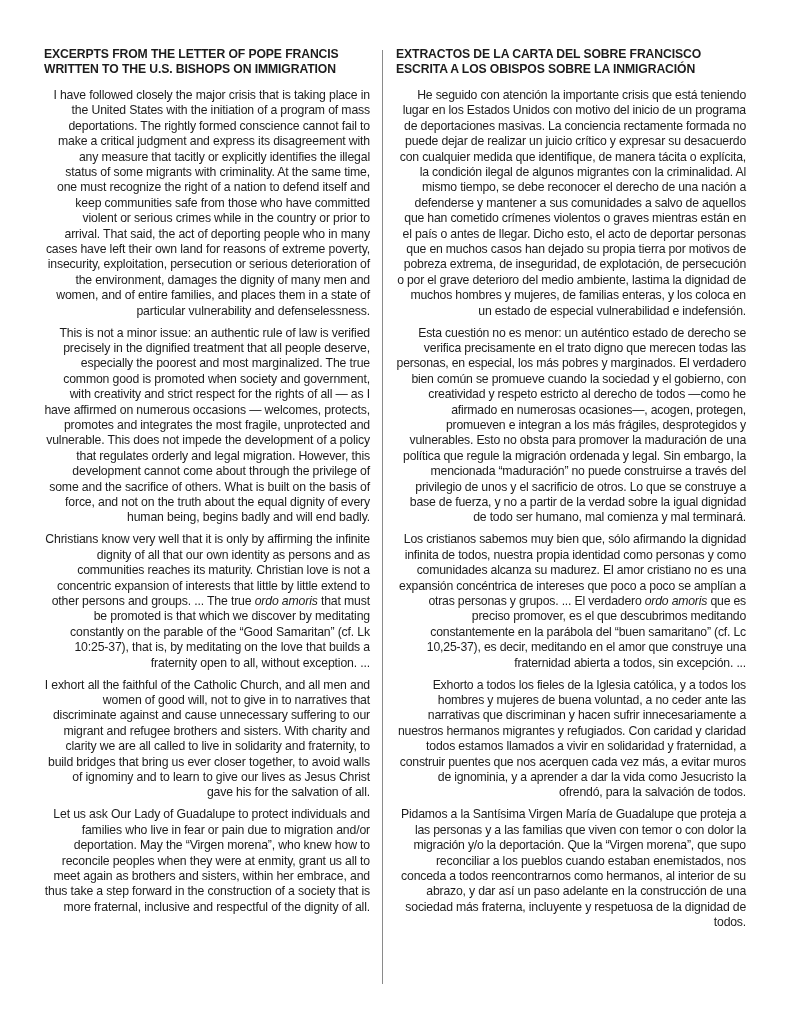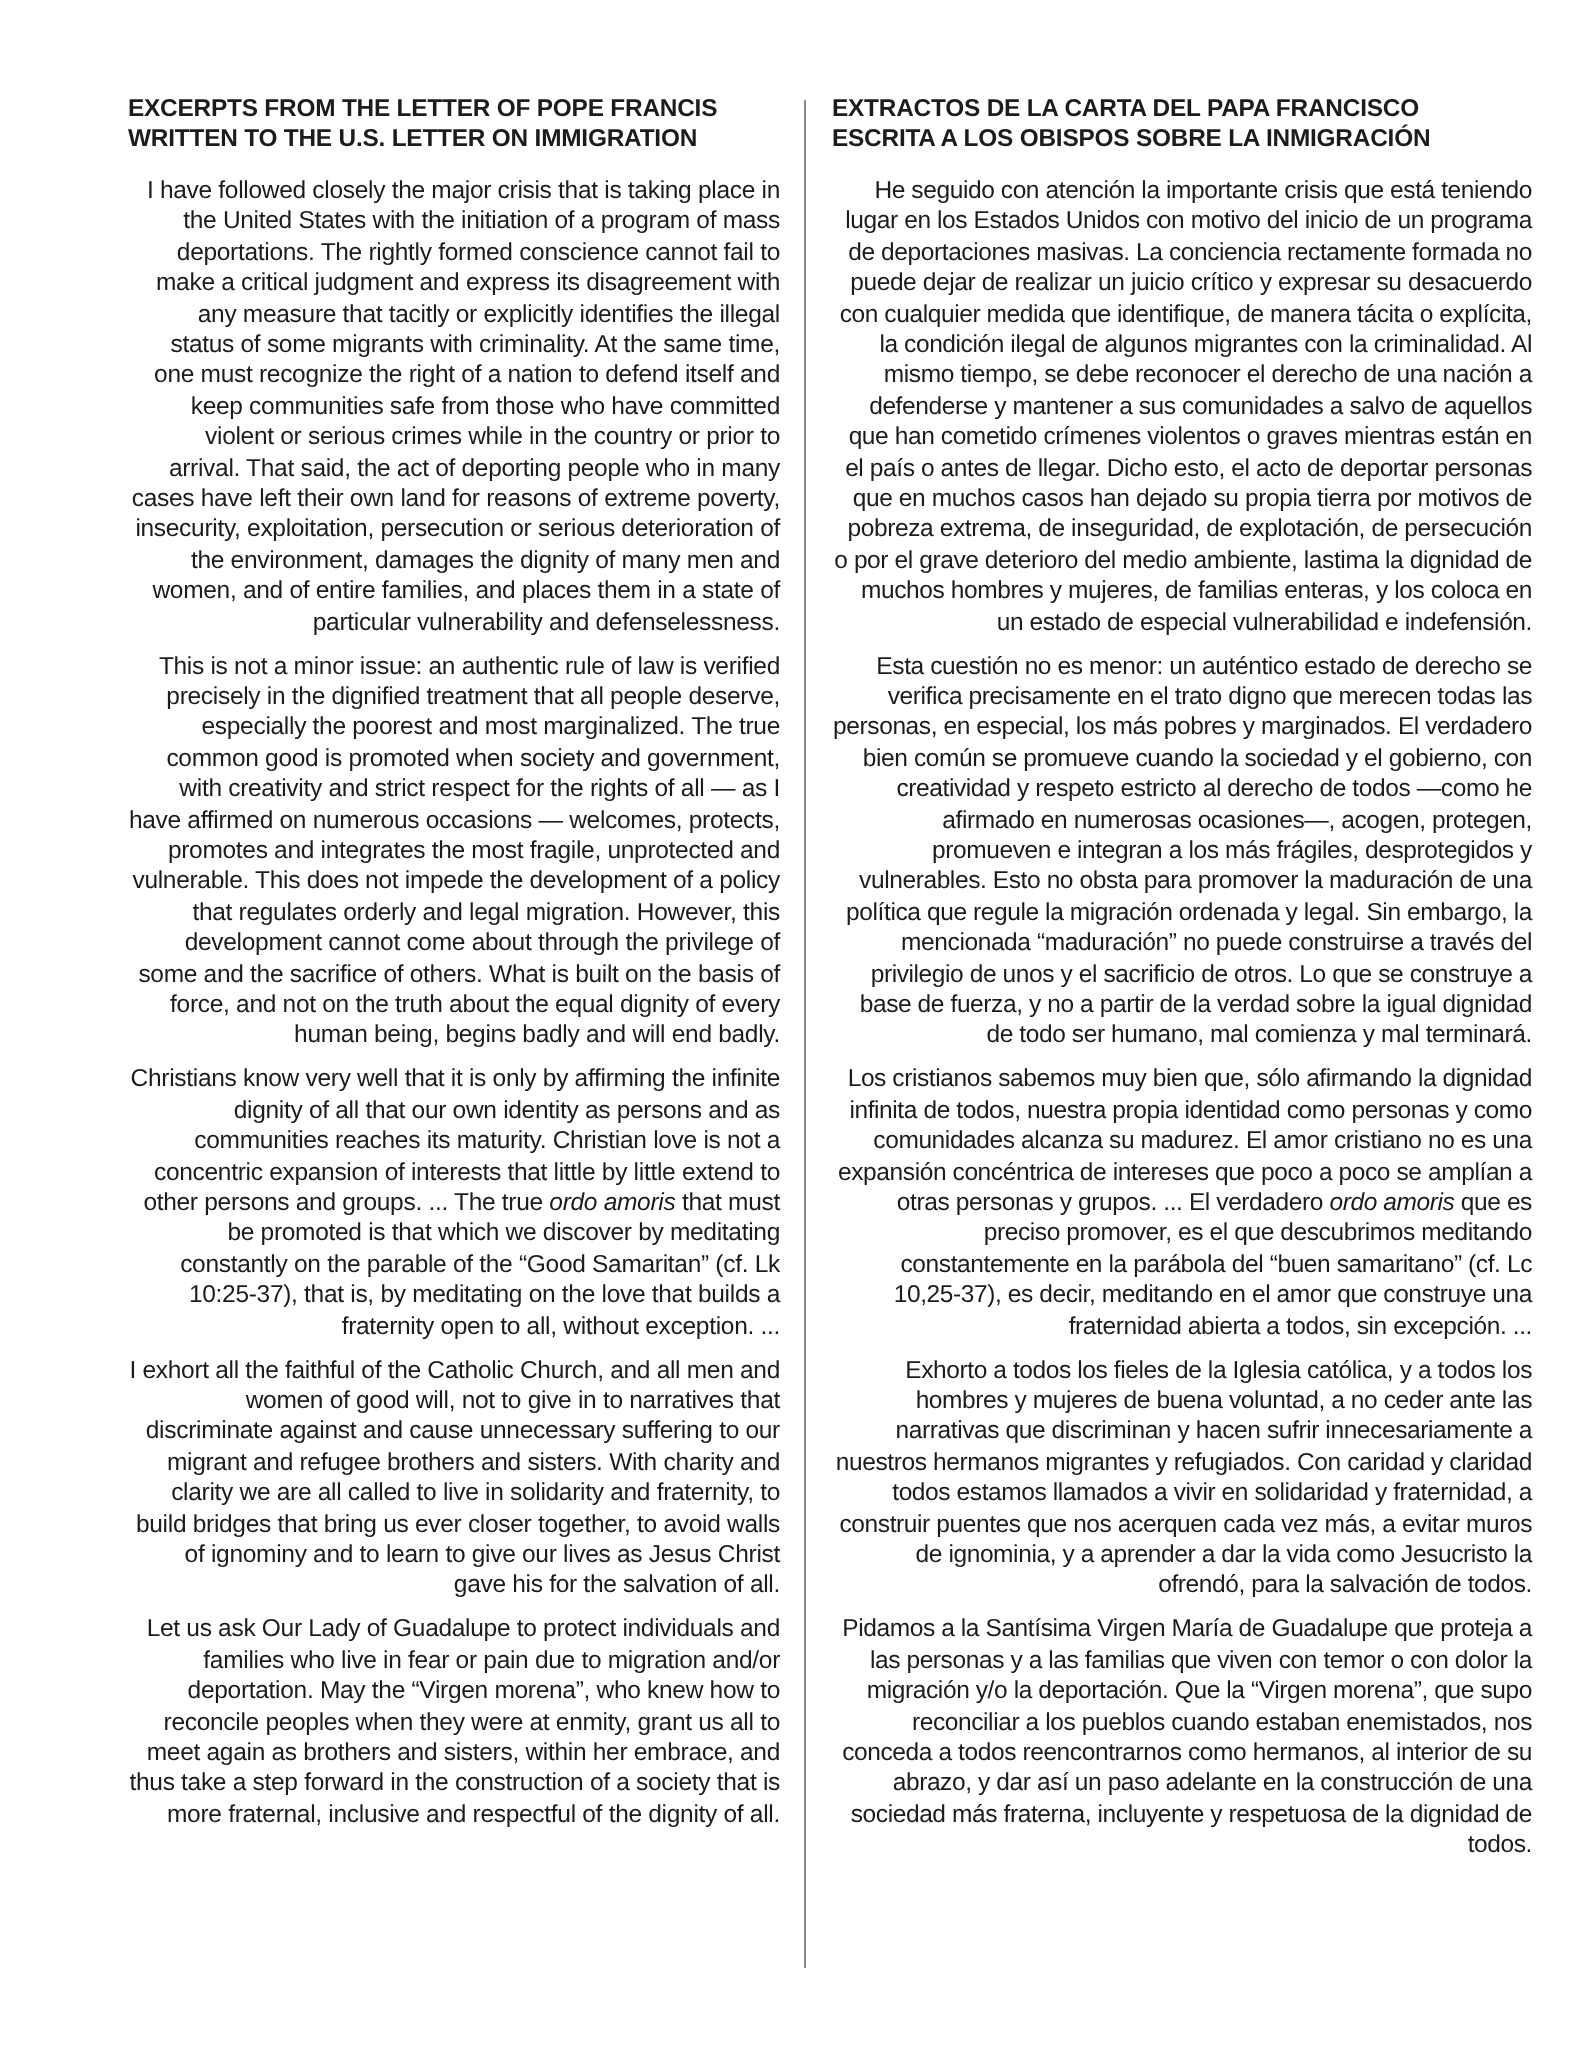"EXCERPTS FROM THE LETTER OF" .page { margin-left: 20px -> none }
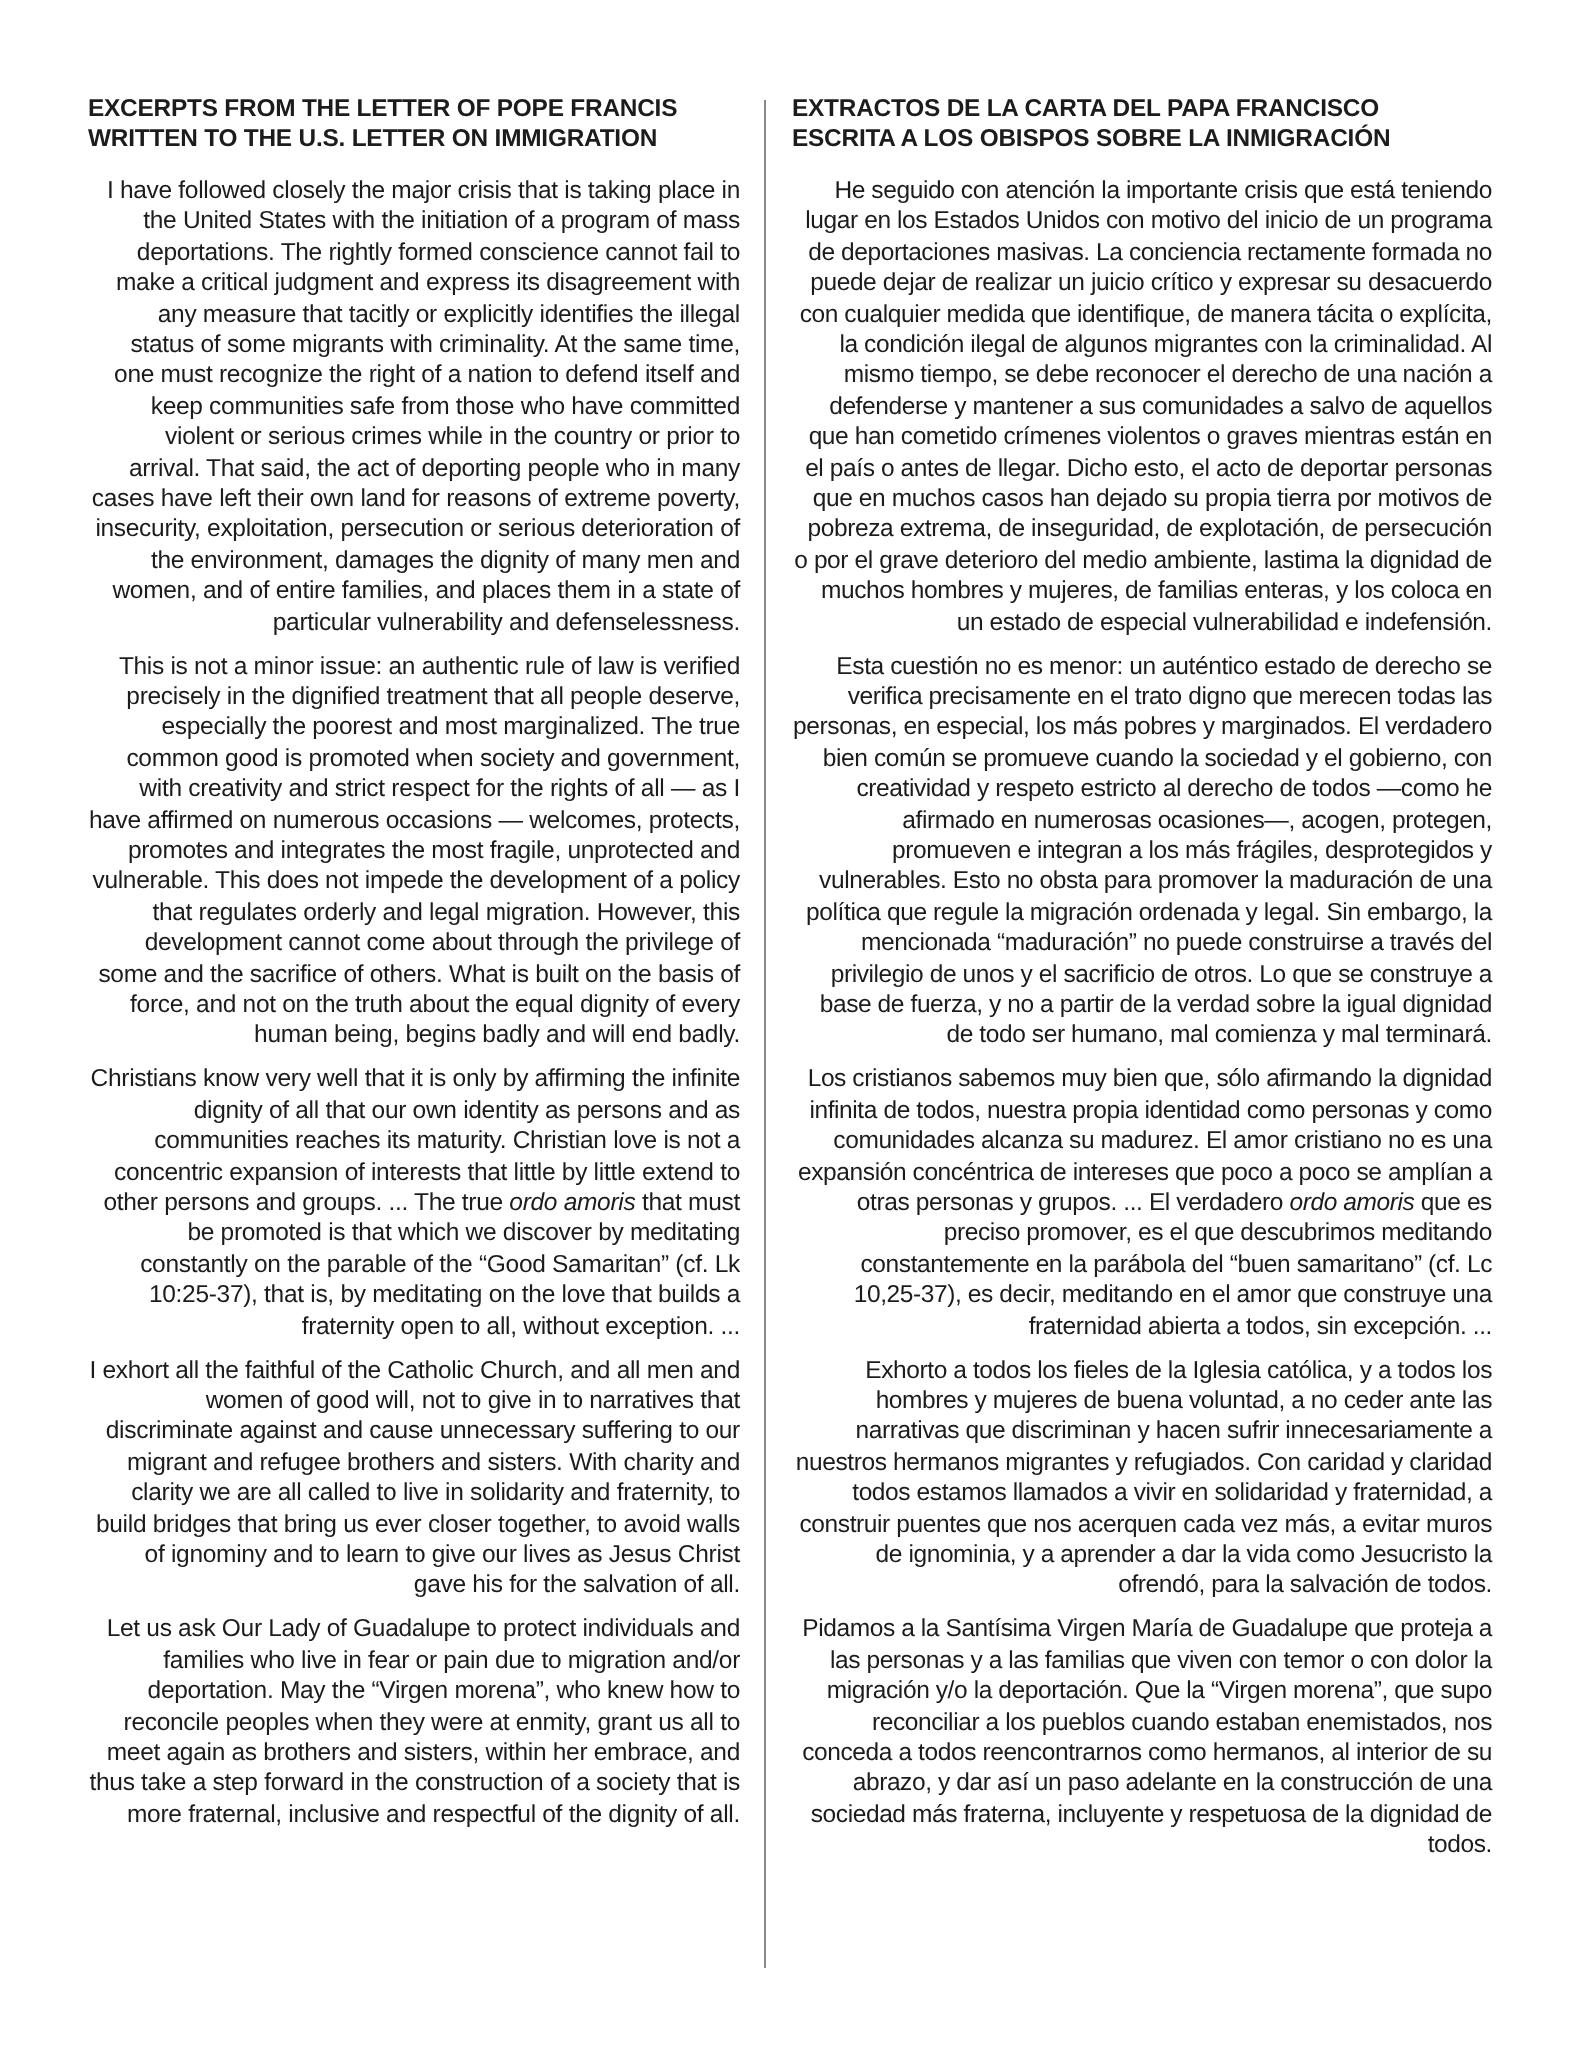"EXTRACTOS DE LA CARTA DEL" span { text: PAPA -> SOBRE }
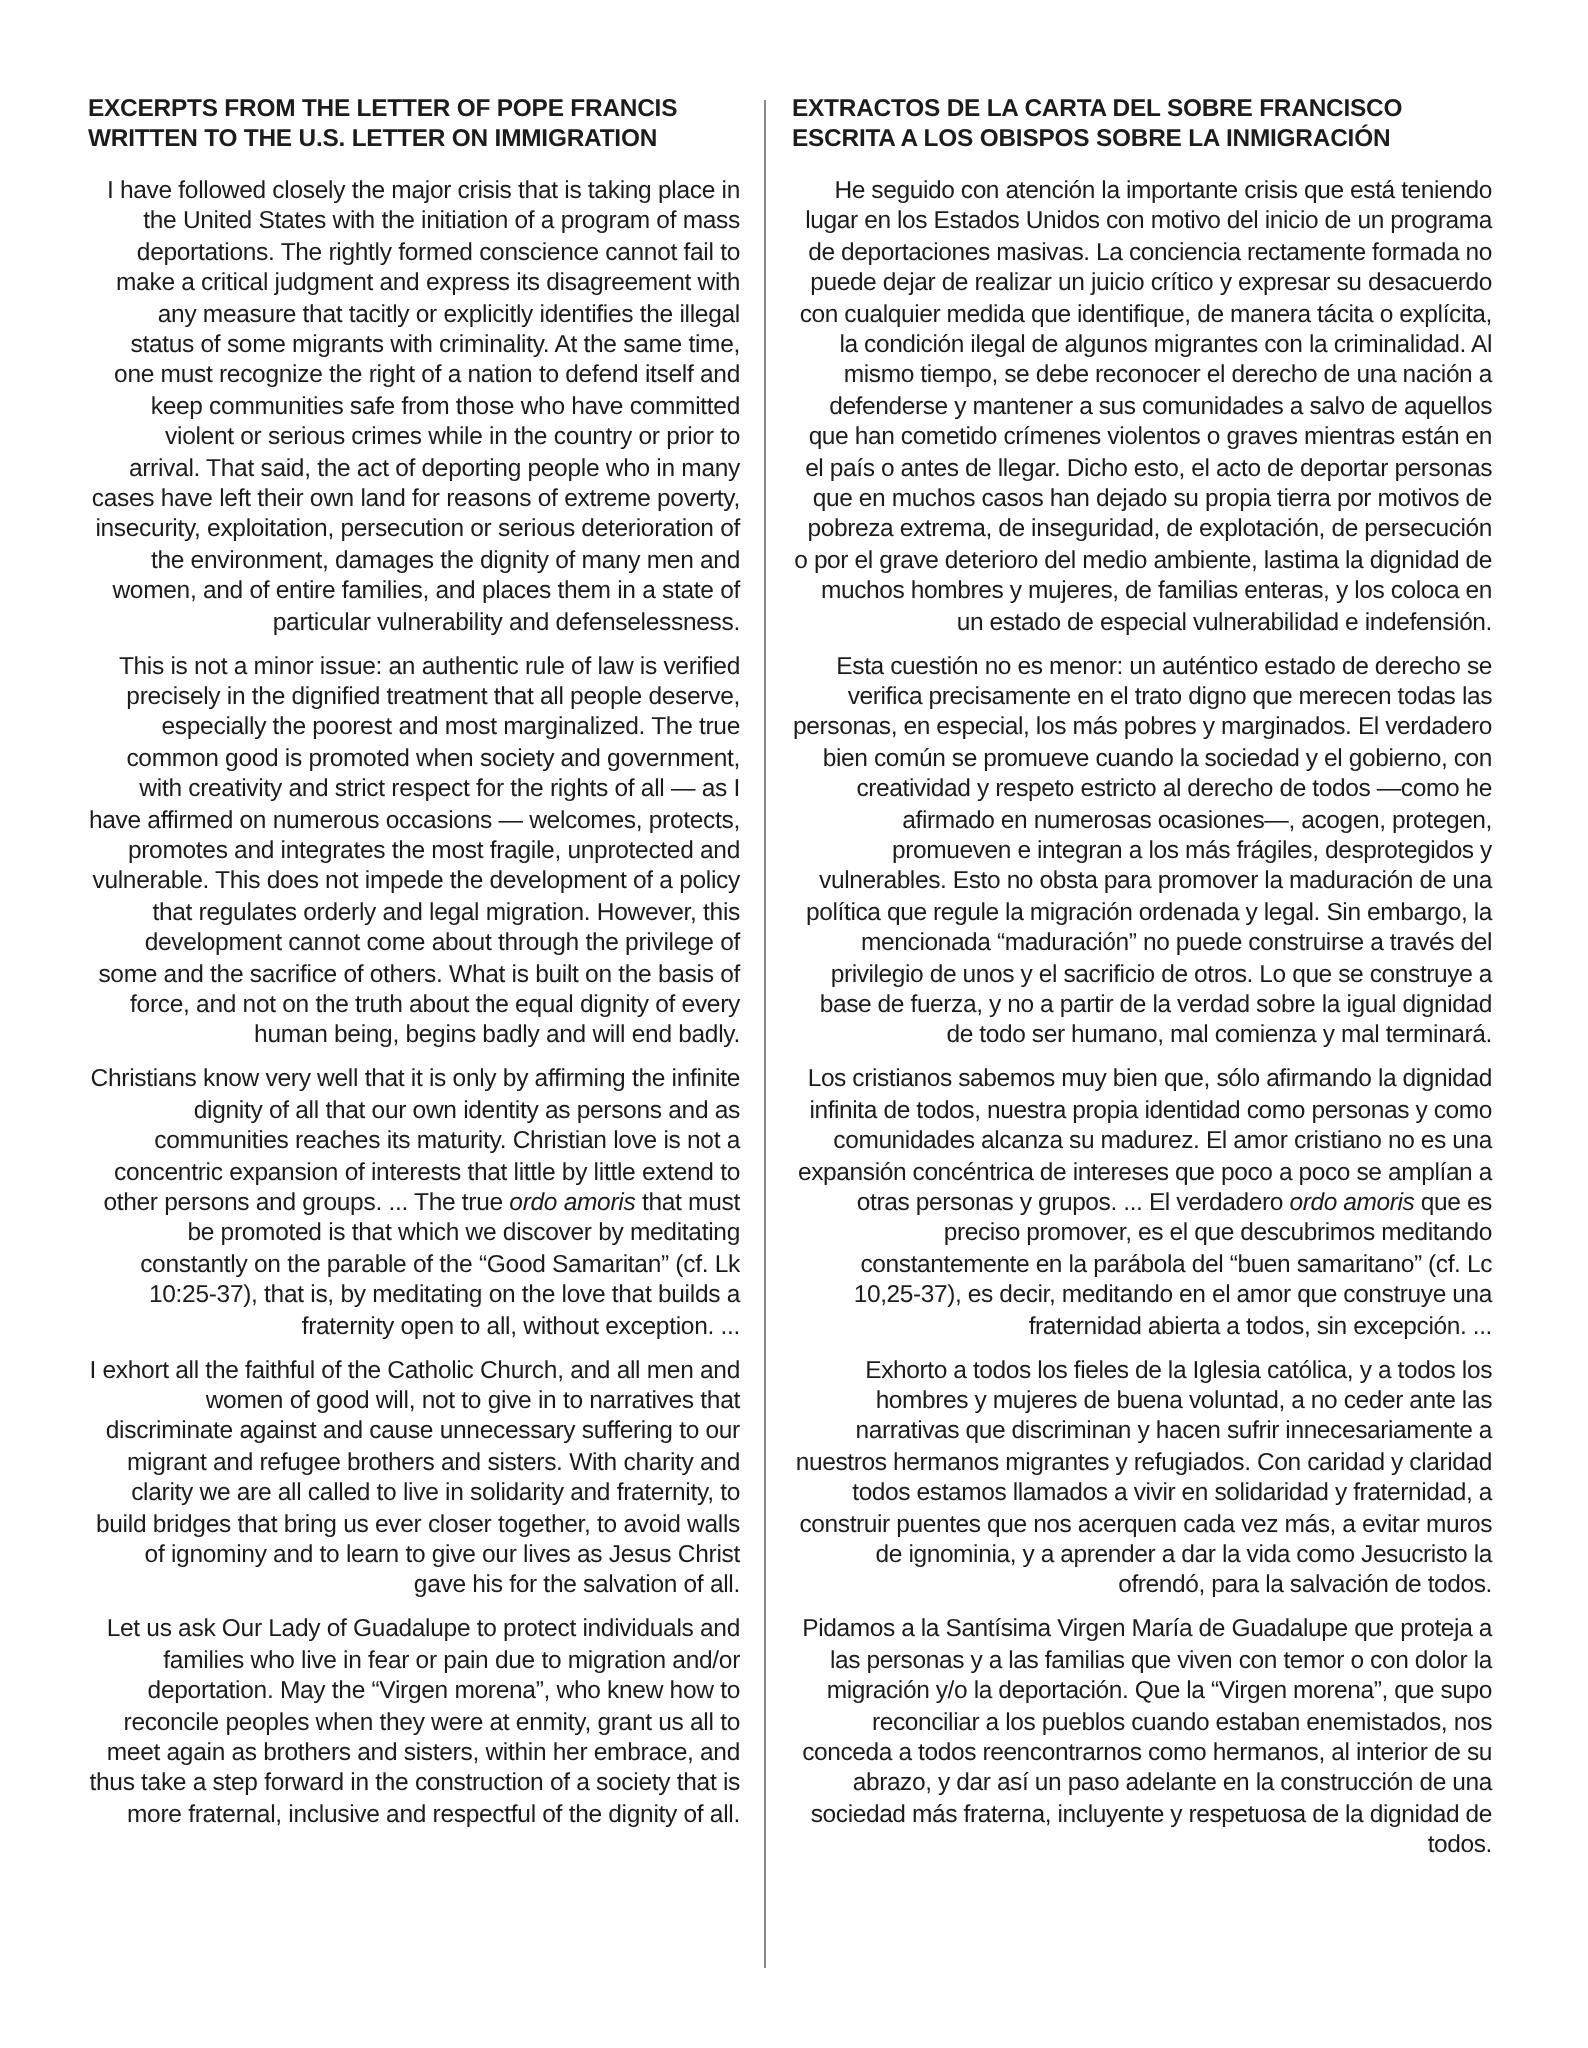"WRITTEN TO THE U.S. LETTER" span { text: LETTER -> BISHOPS }
